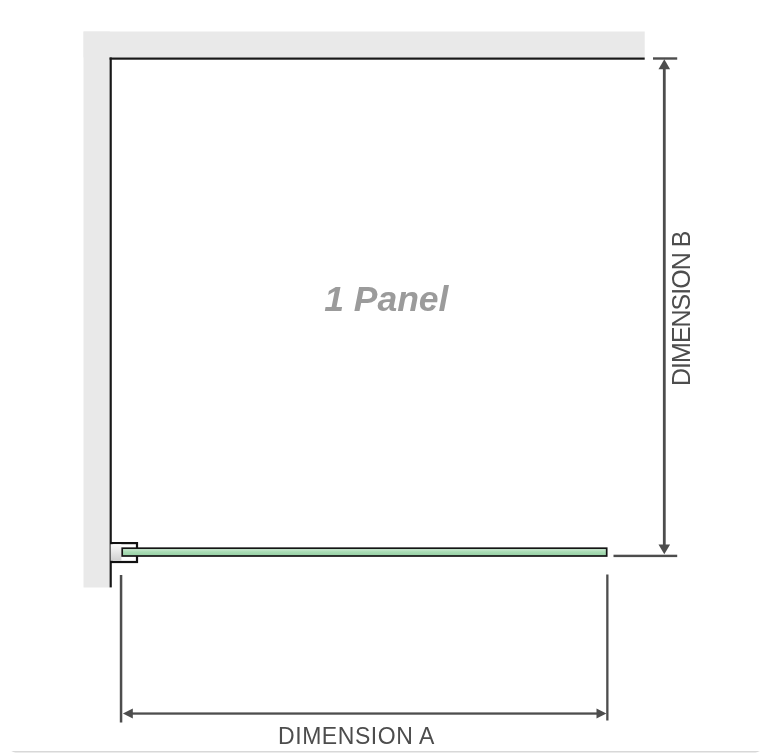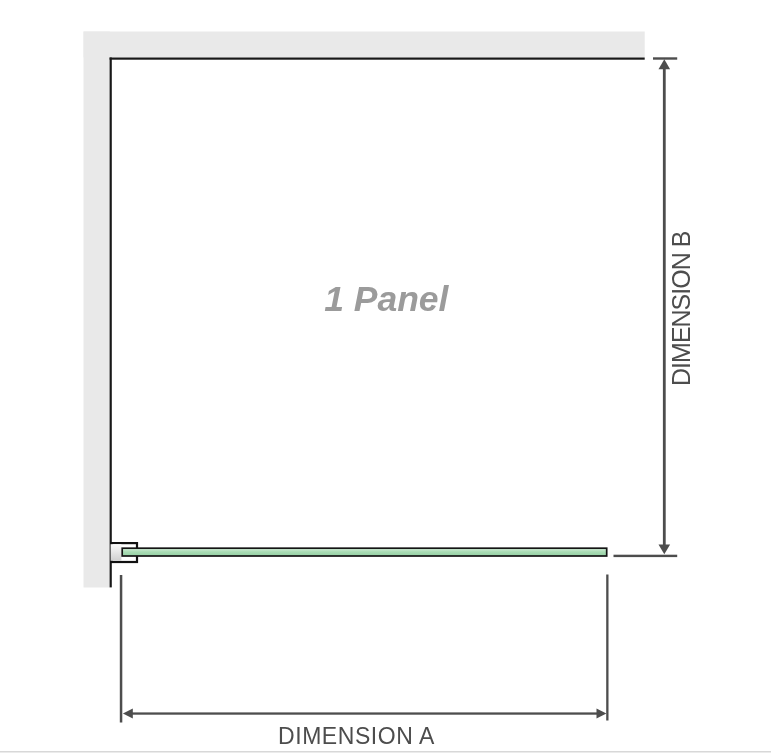"1 Panel" .stage { border-radius: none -> 25px }
